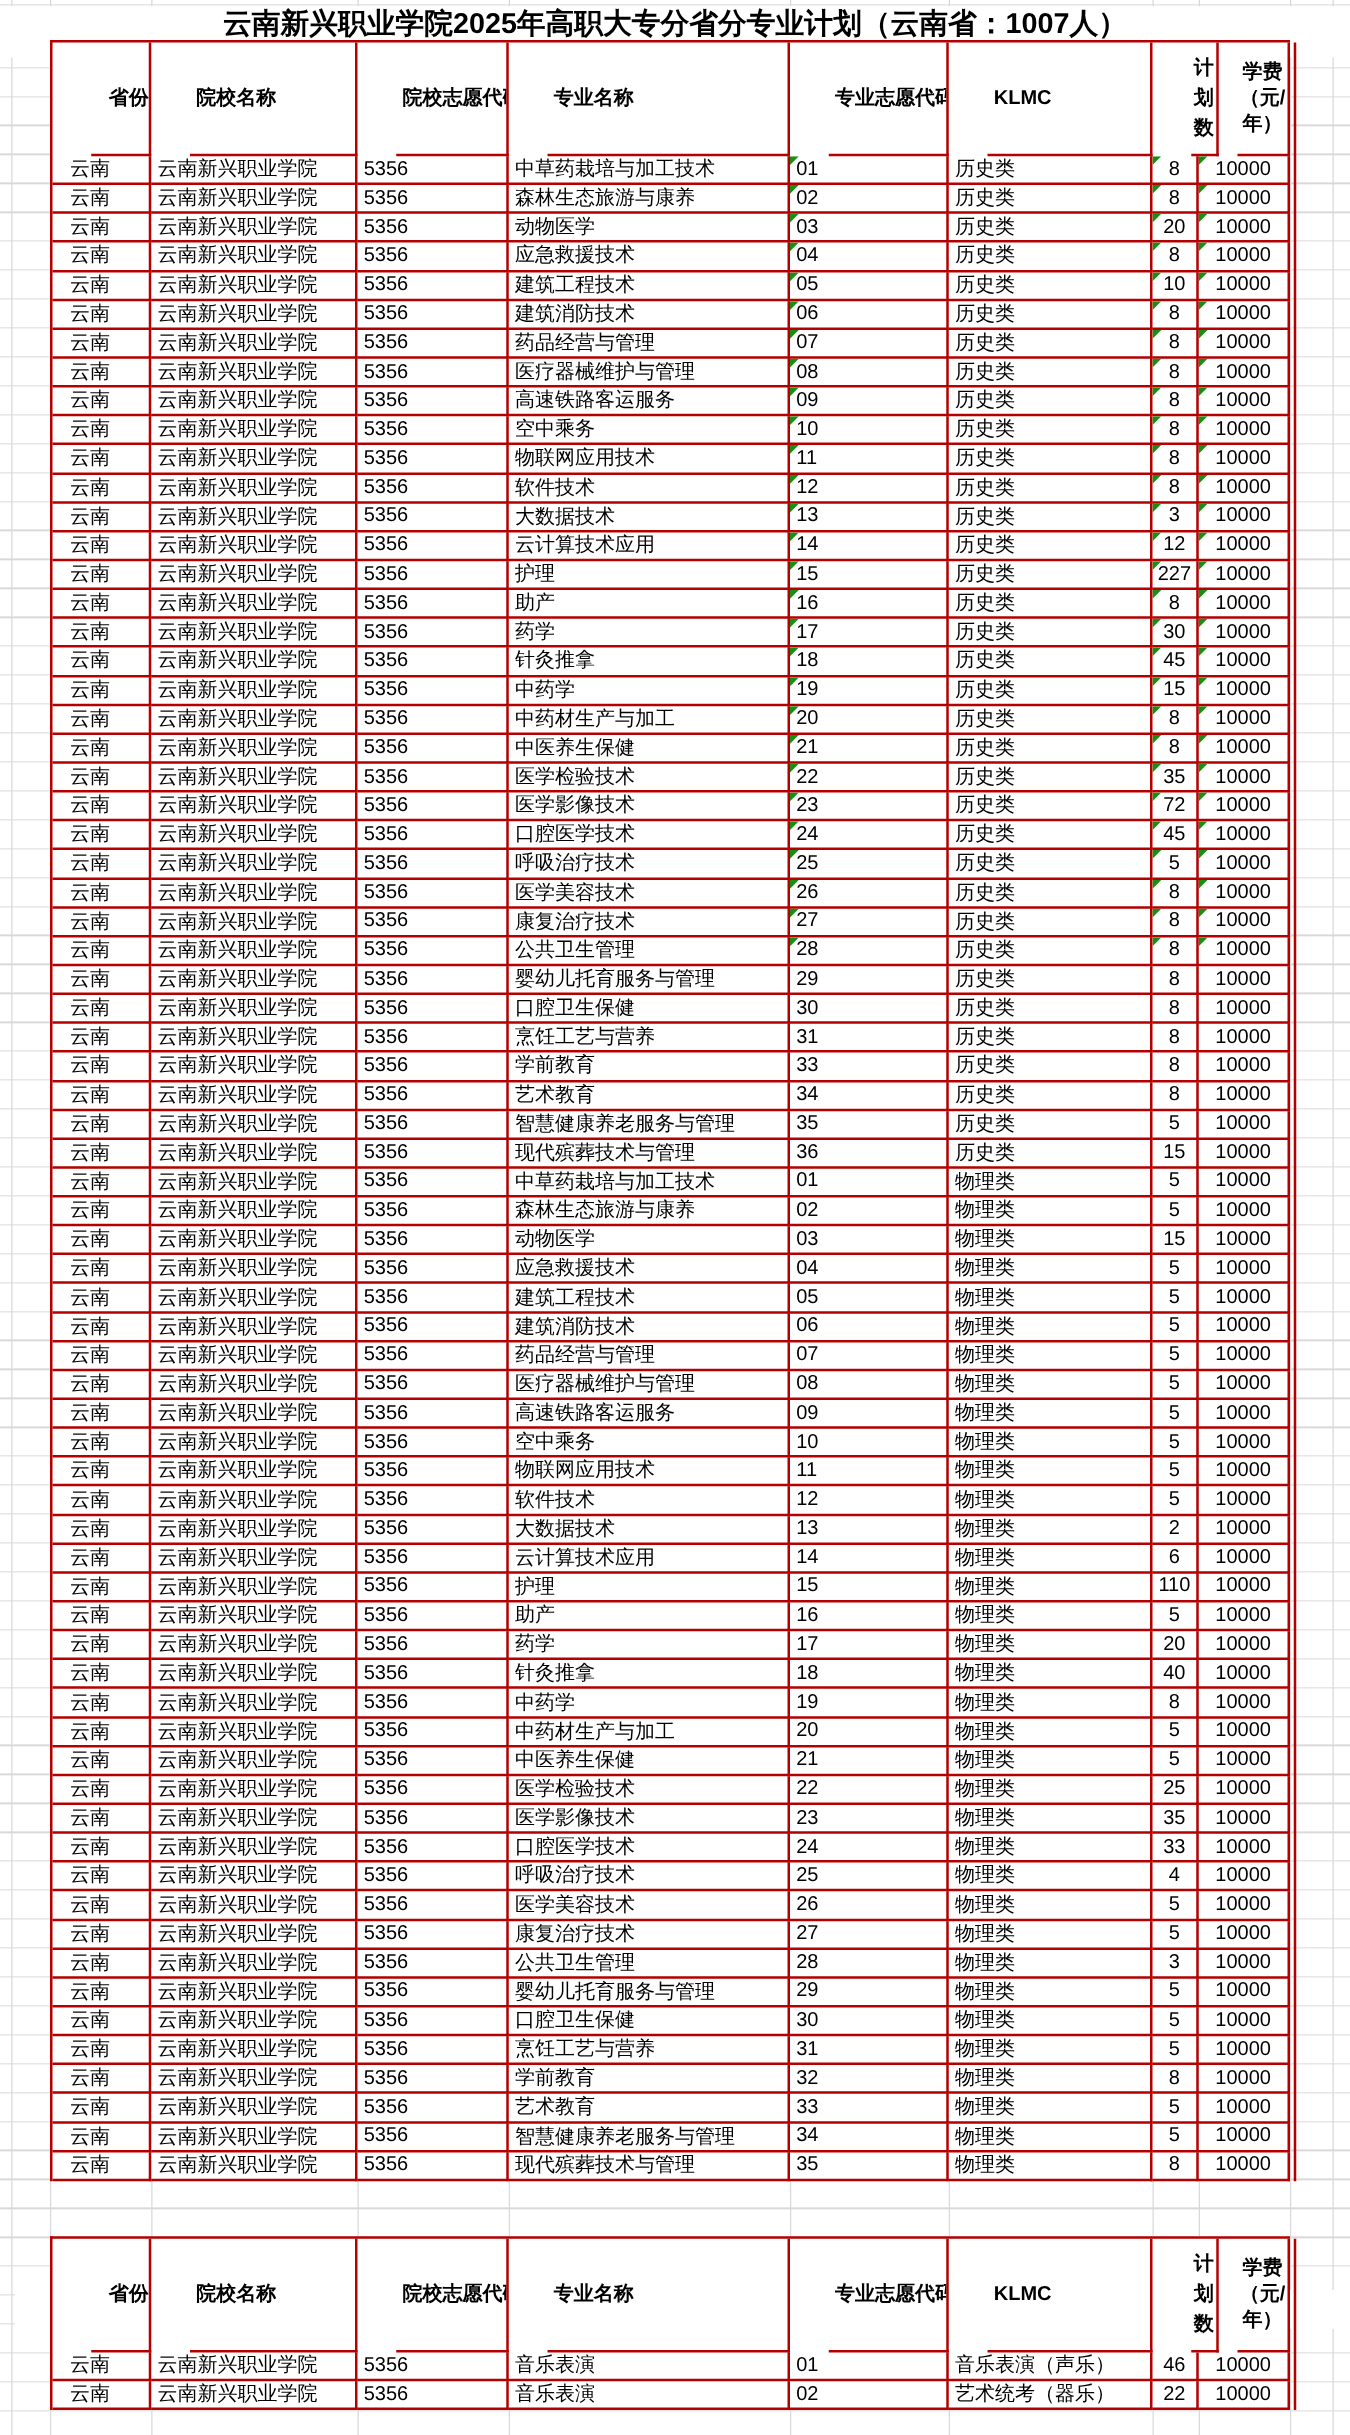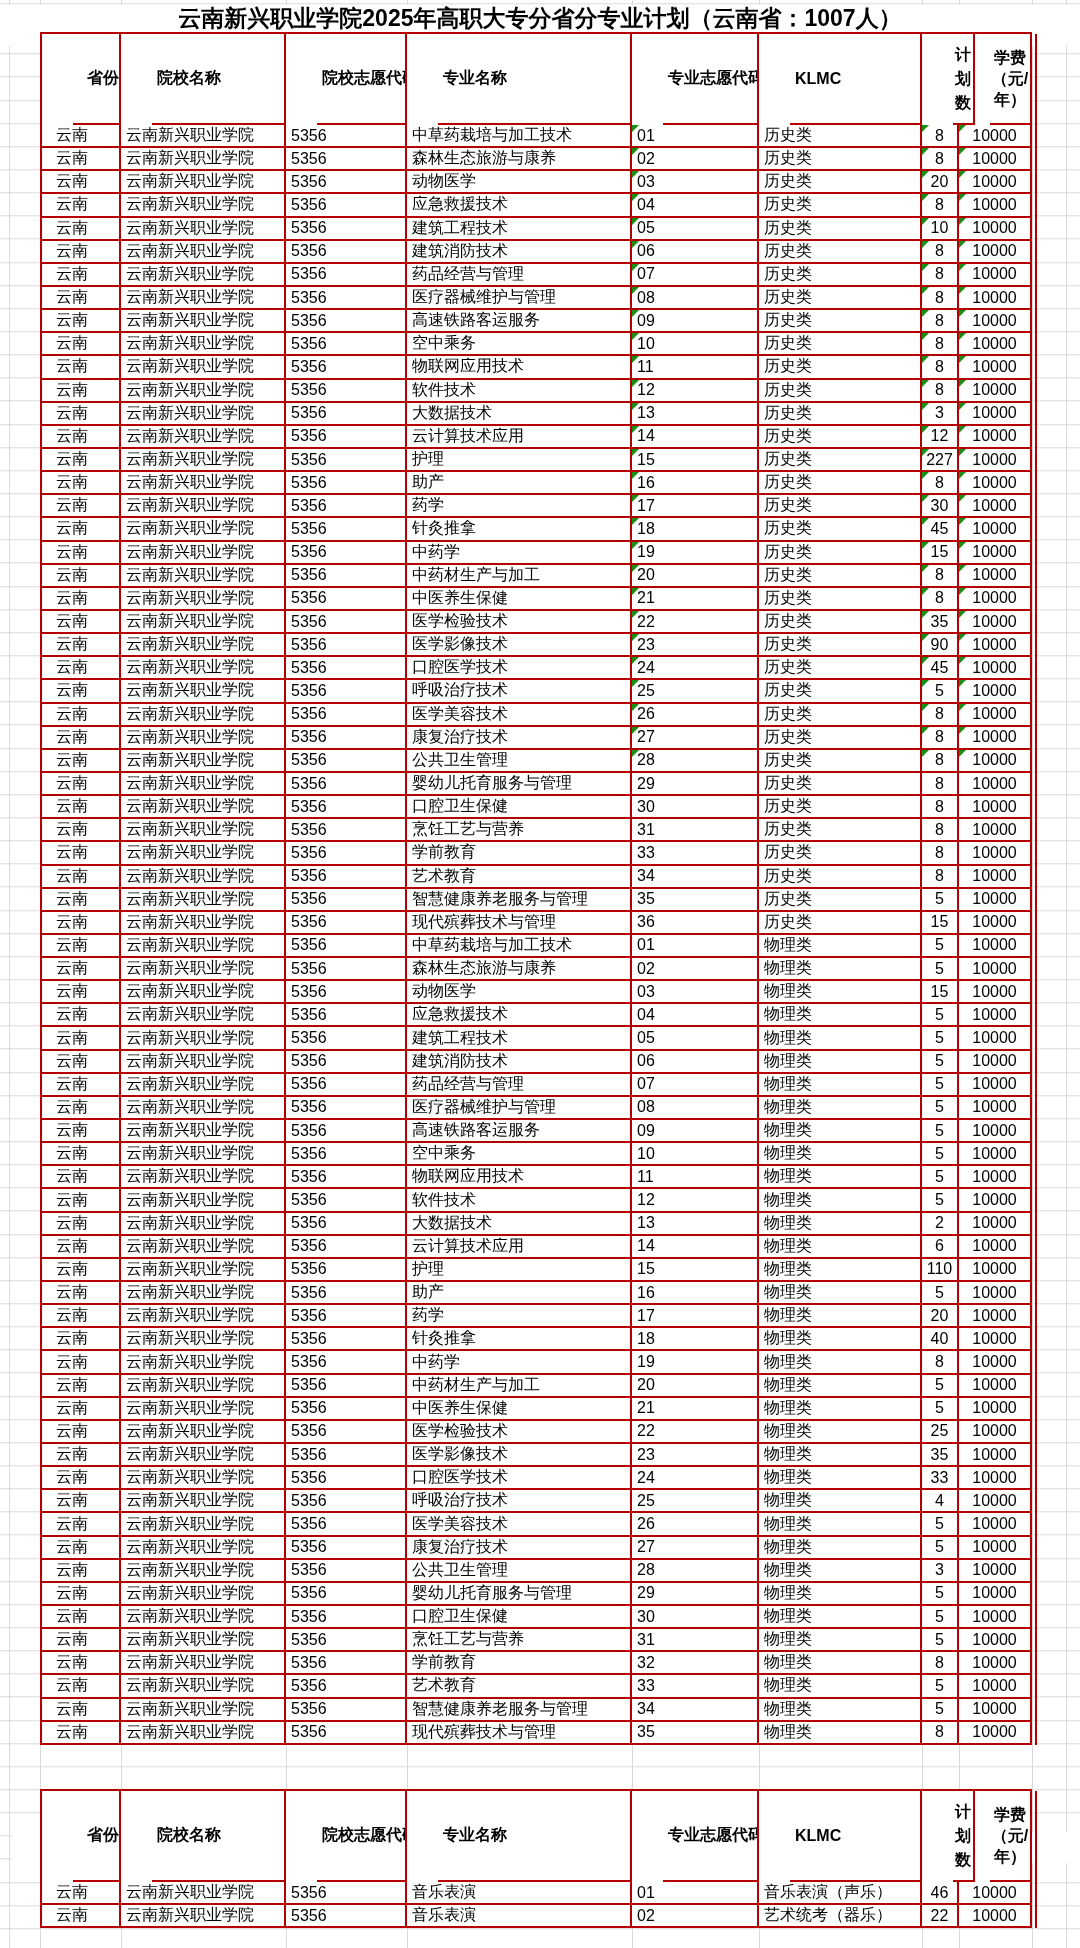"90" div.td { text: 90 -> 72 }
